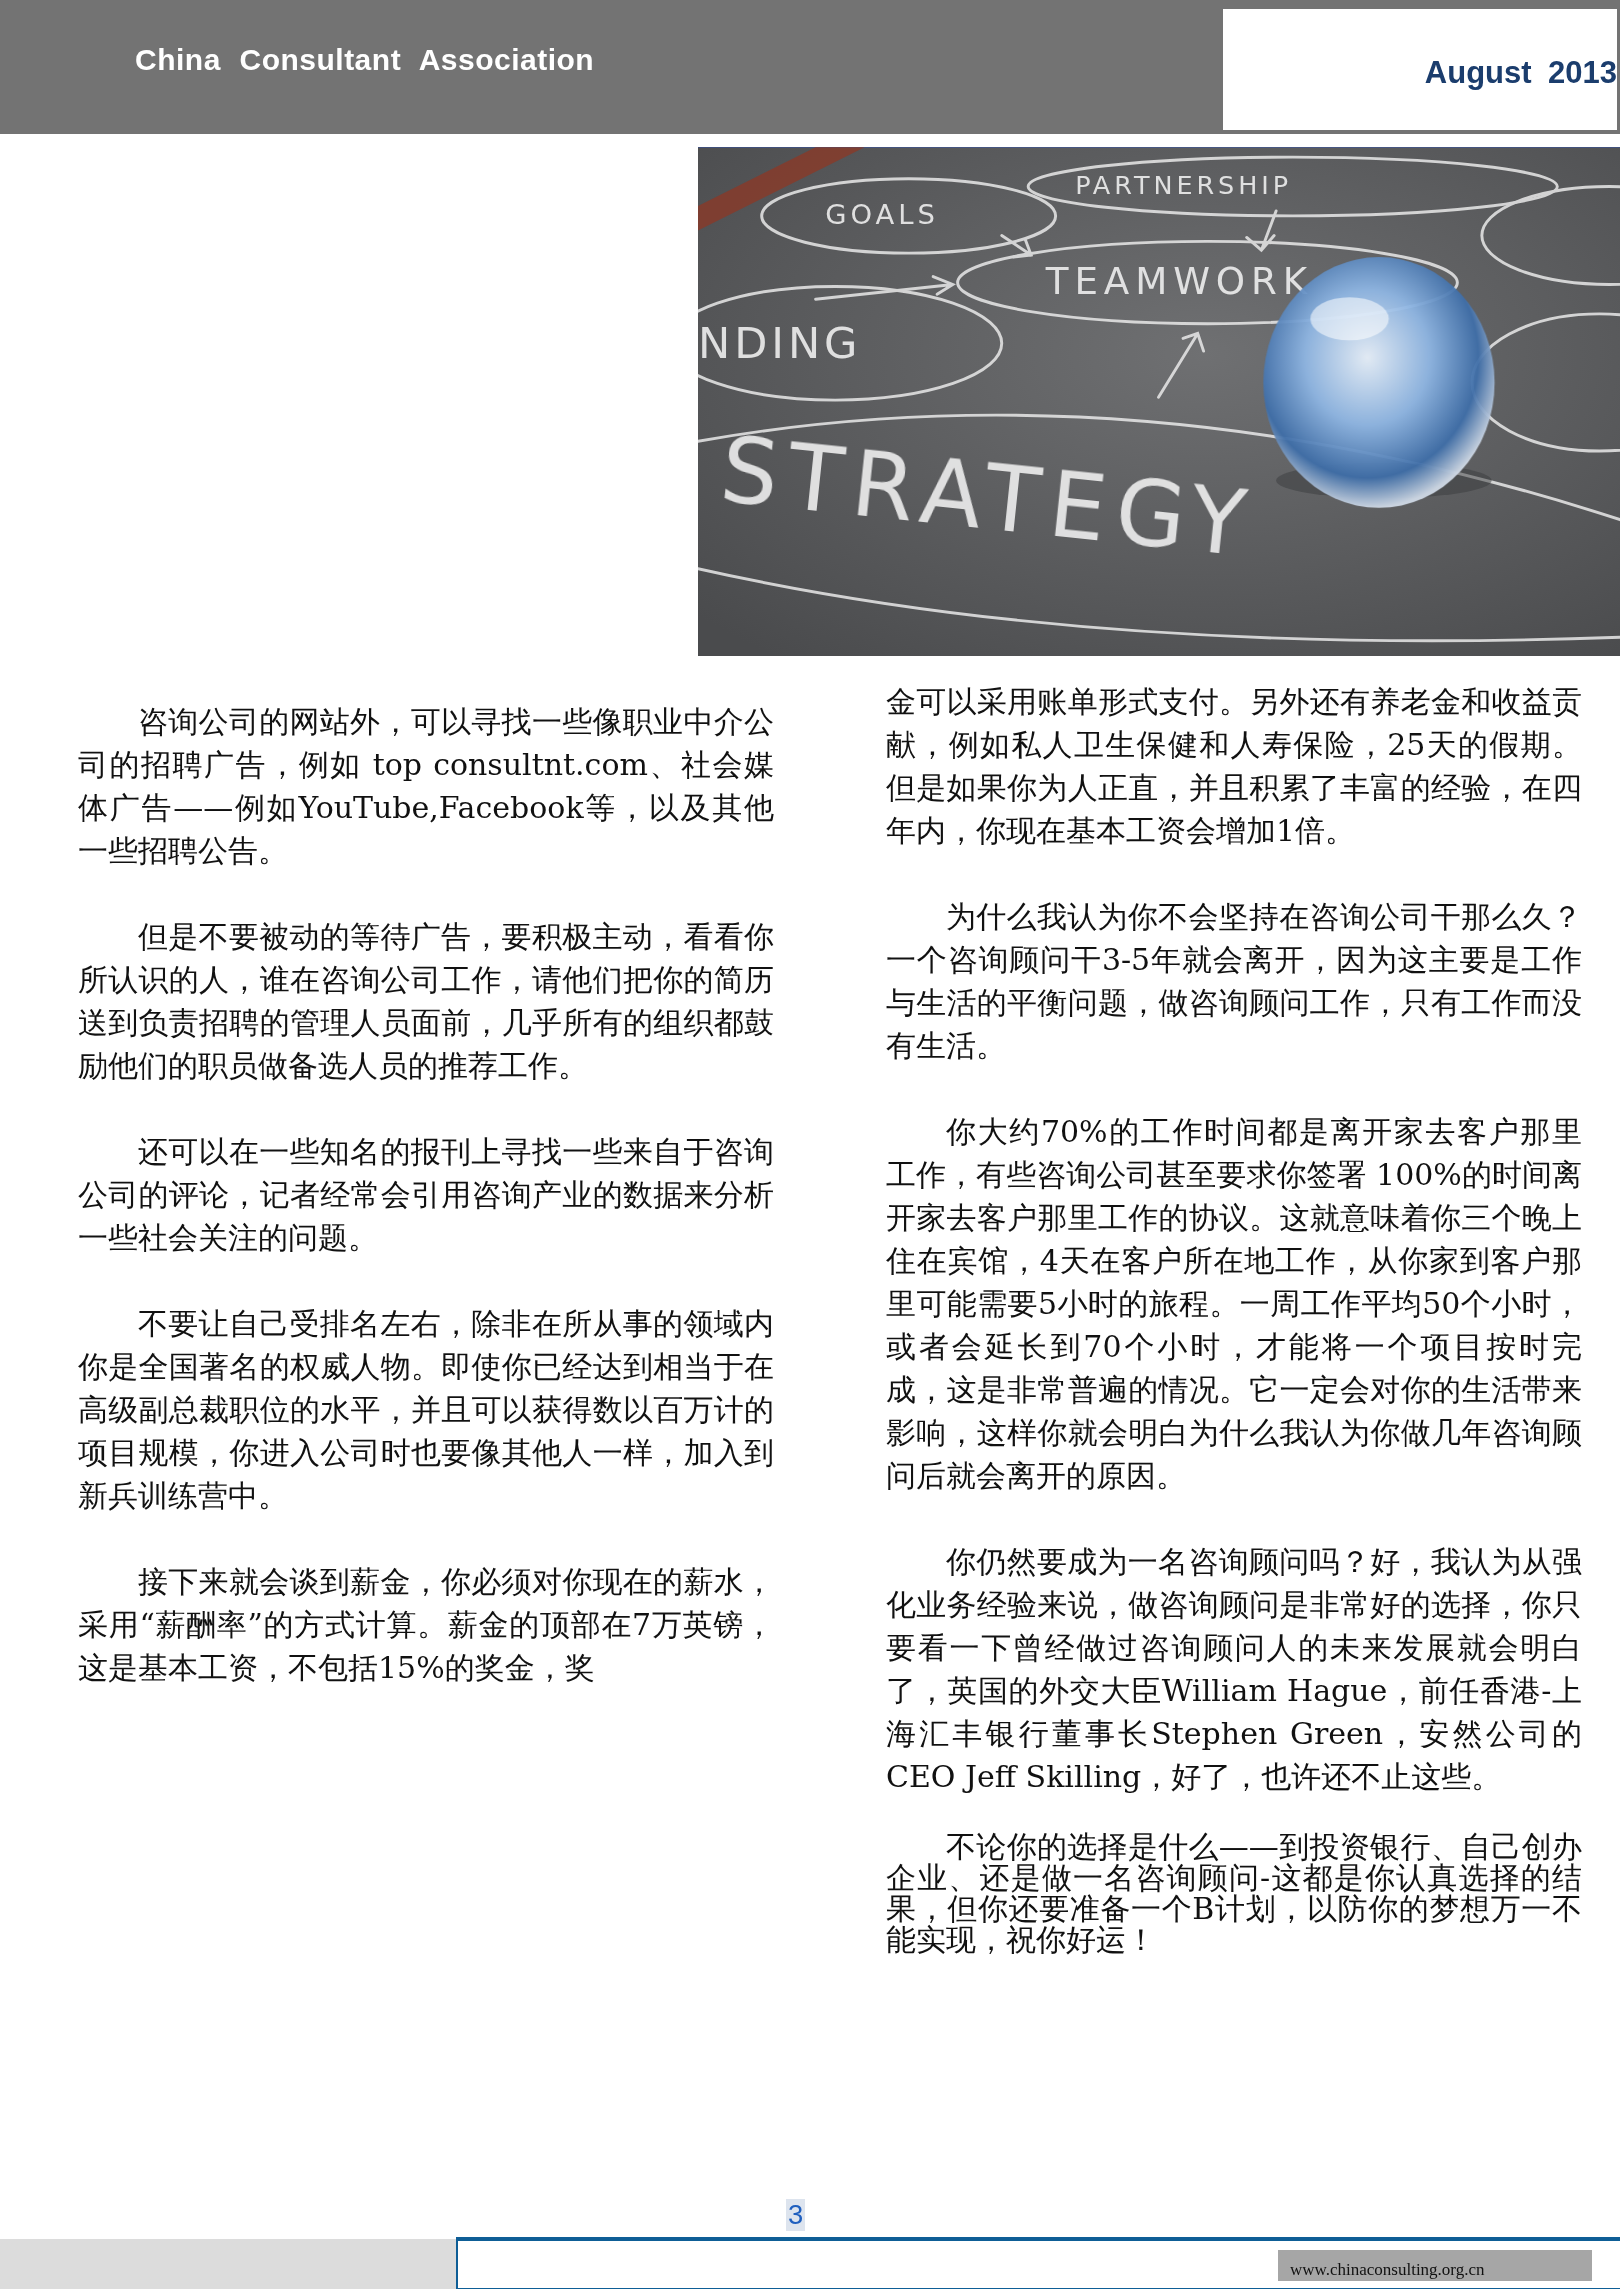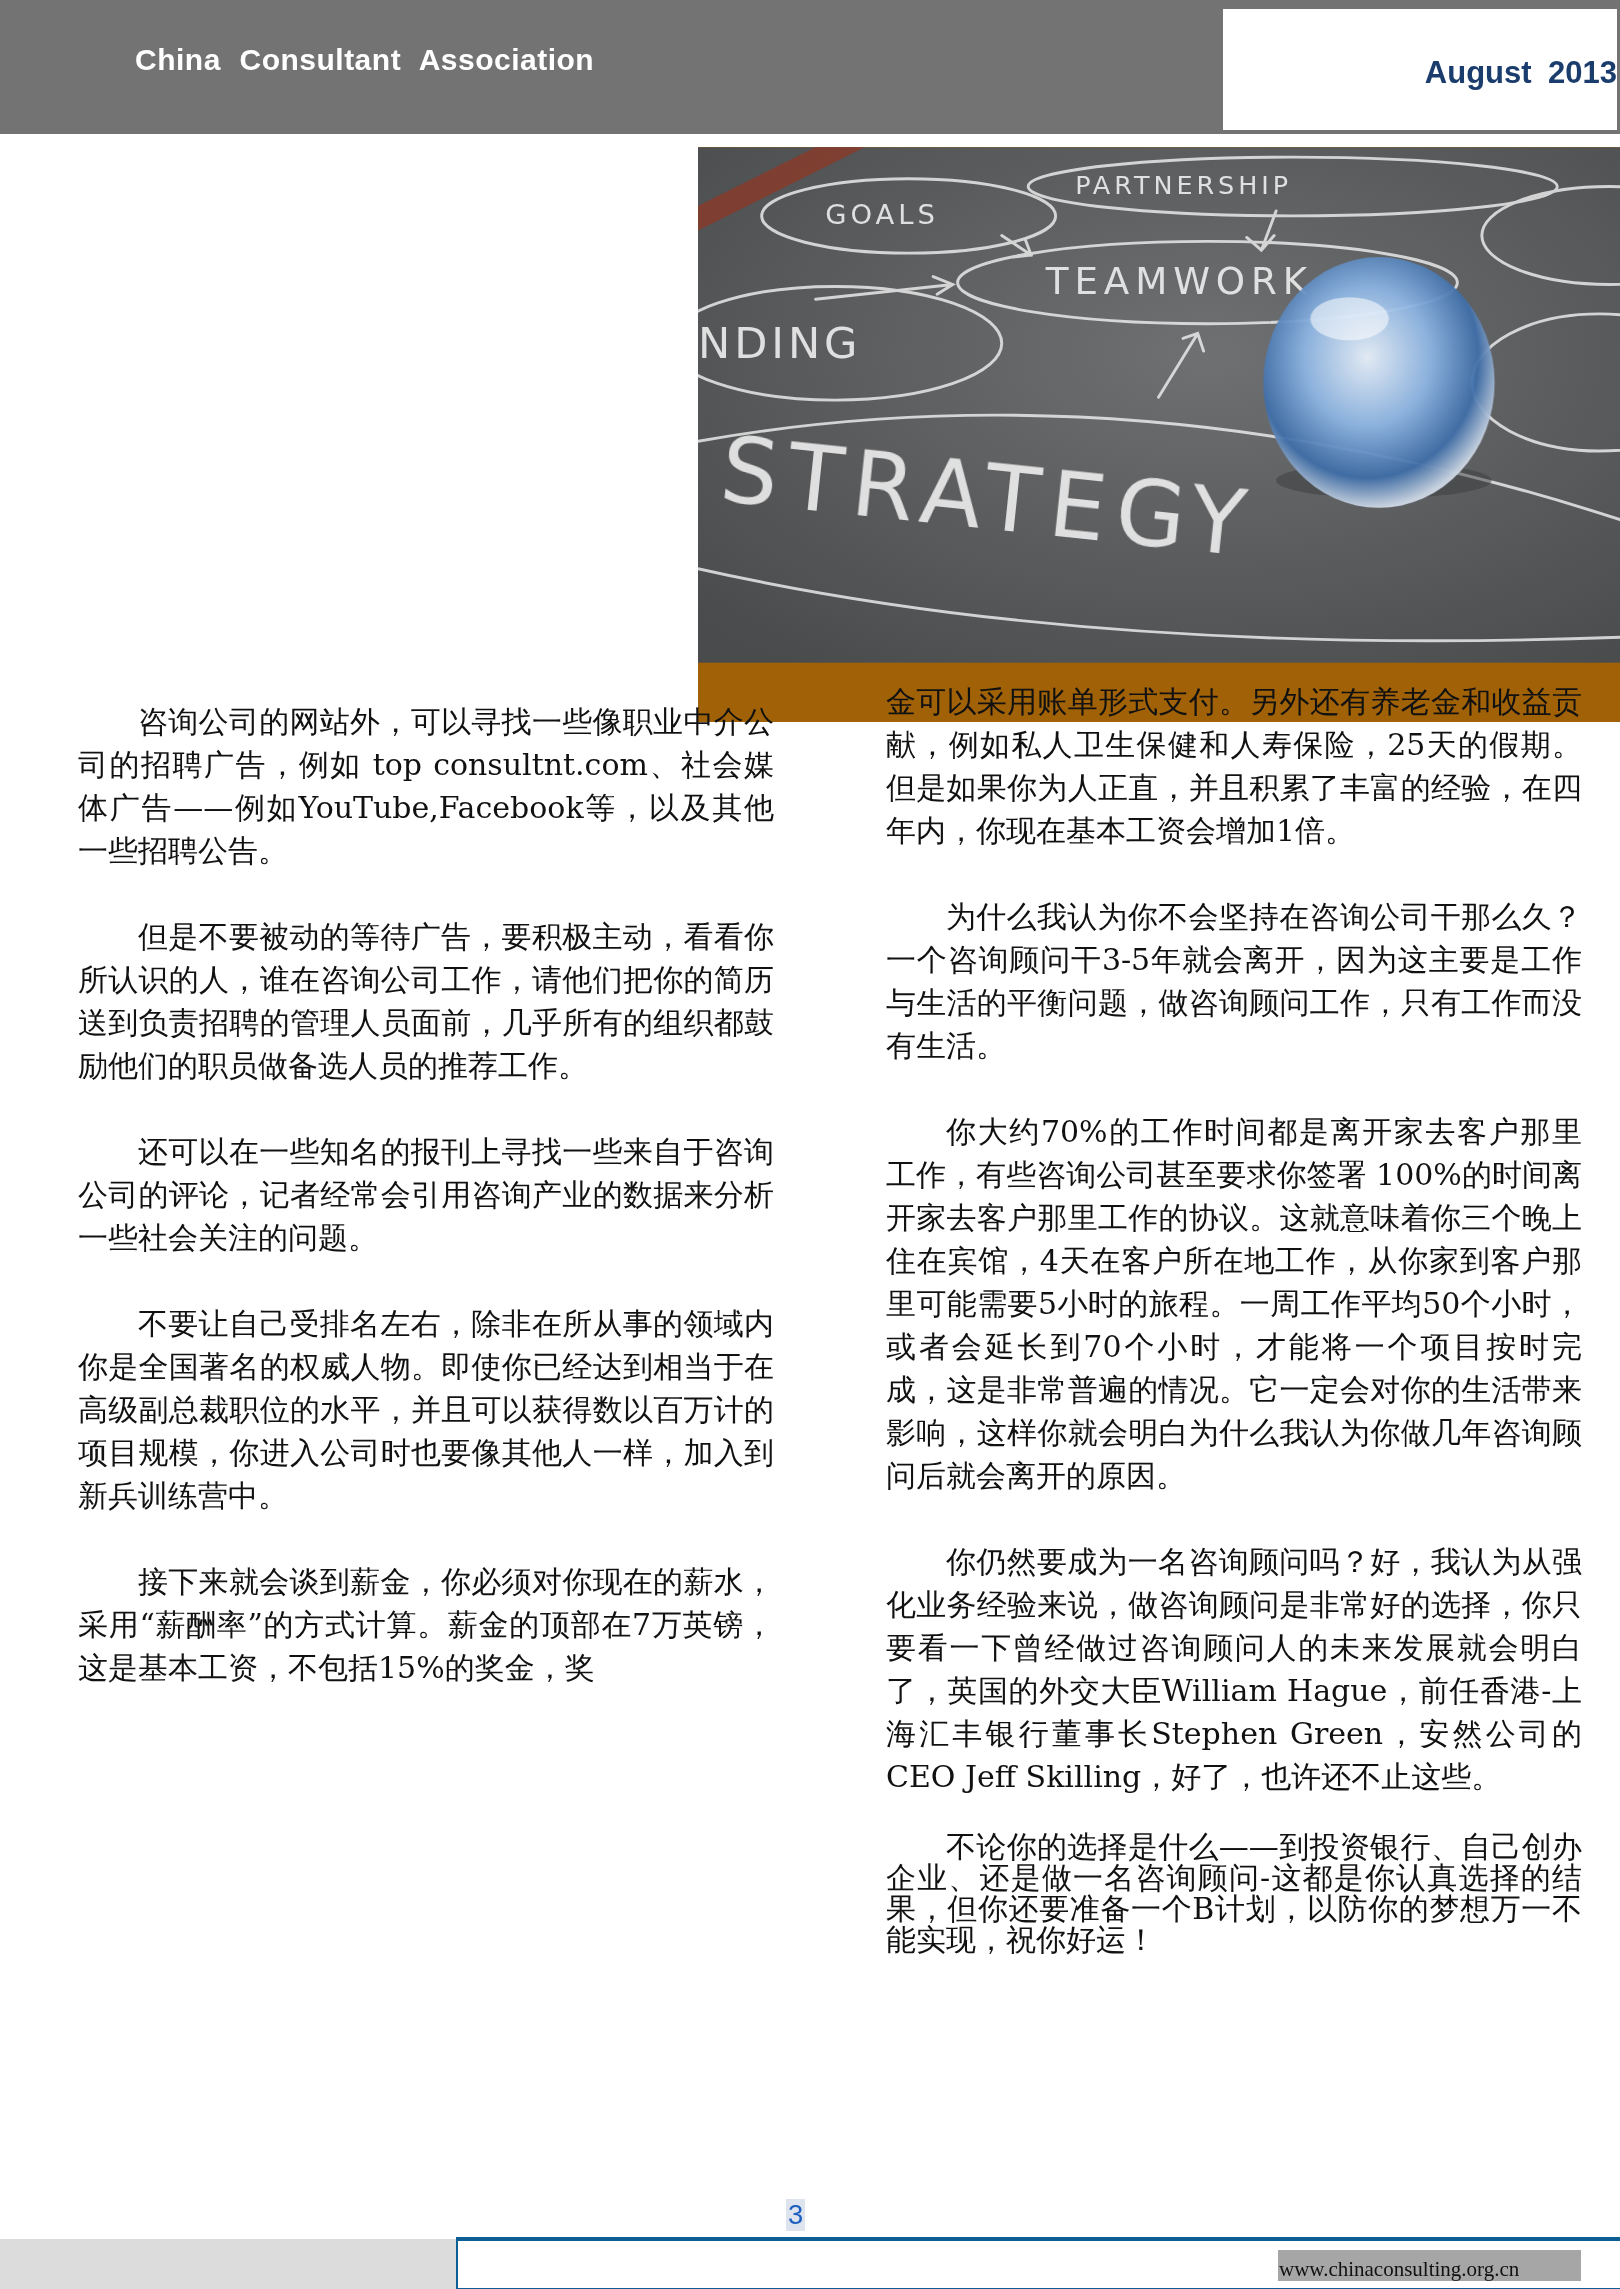"PARTNERSHIP" .photo { background: #a16207 -> #1d4ed8; height: 575px -> 509px }
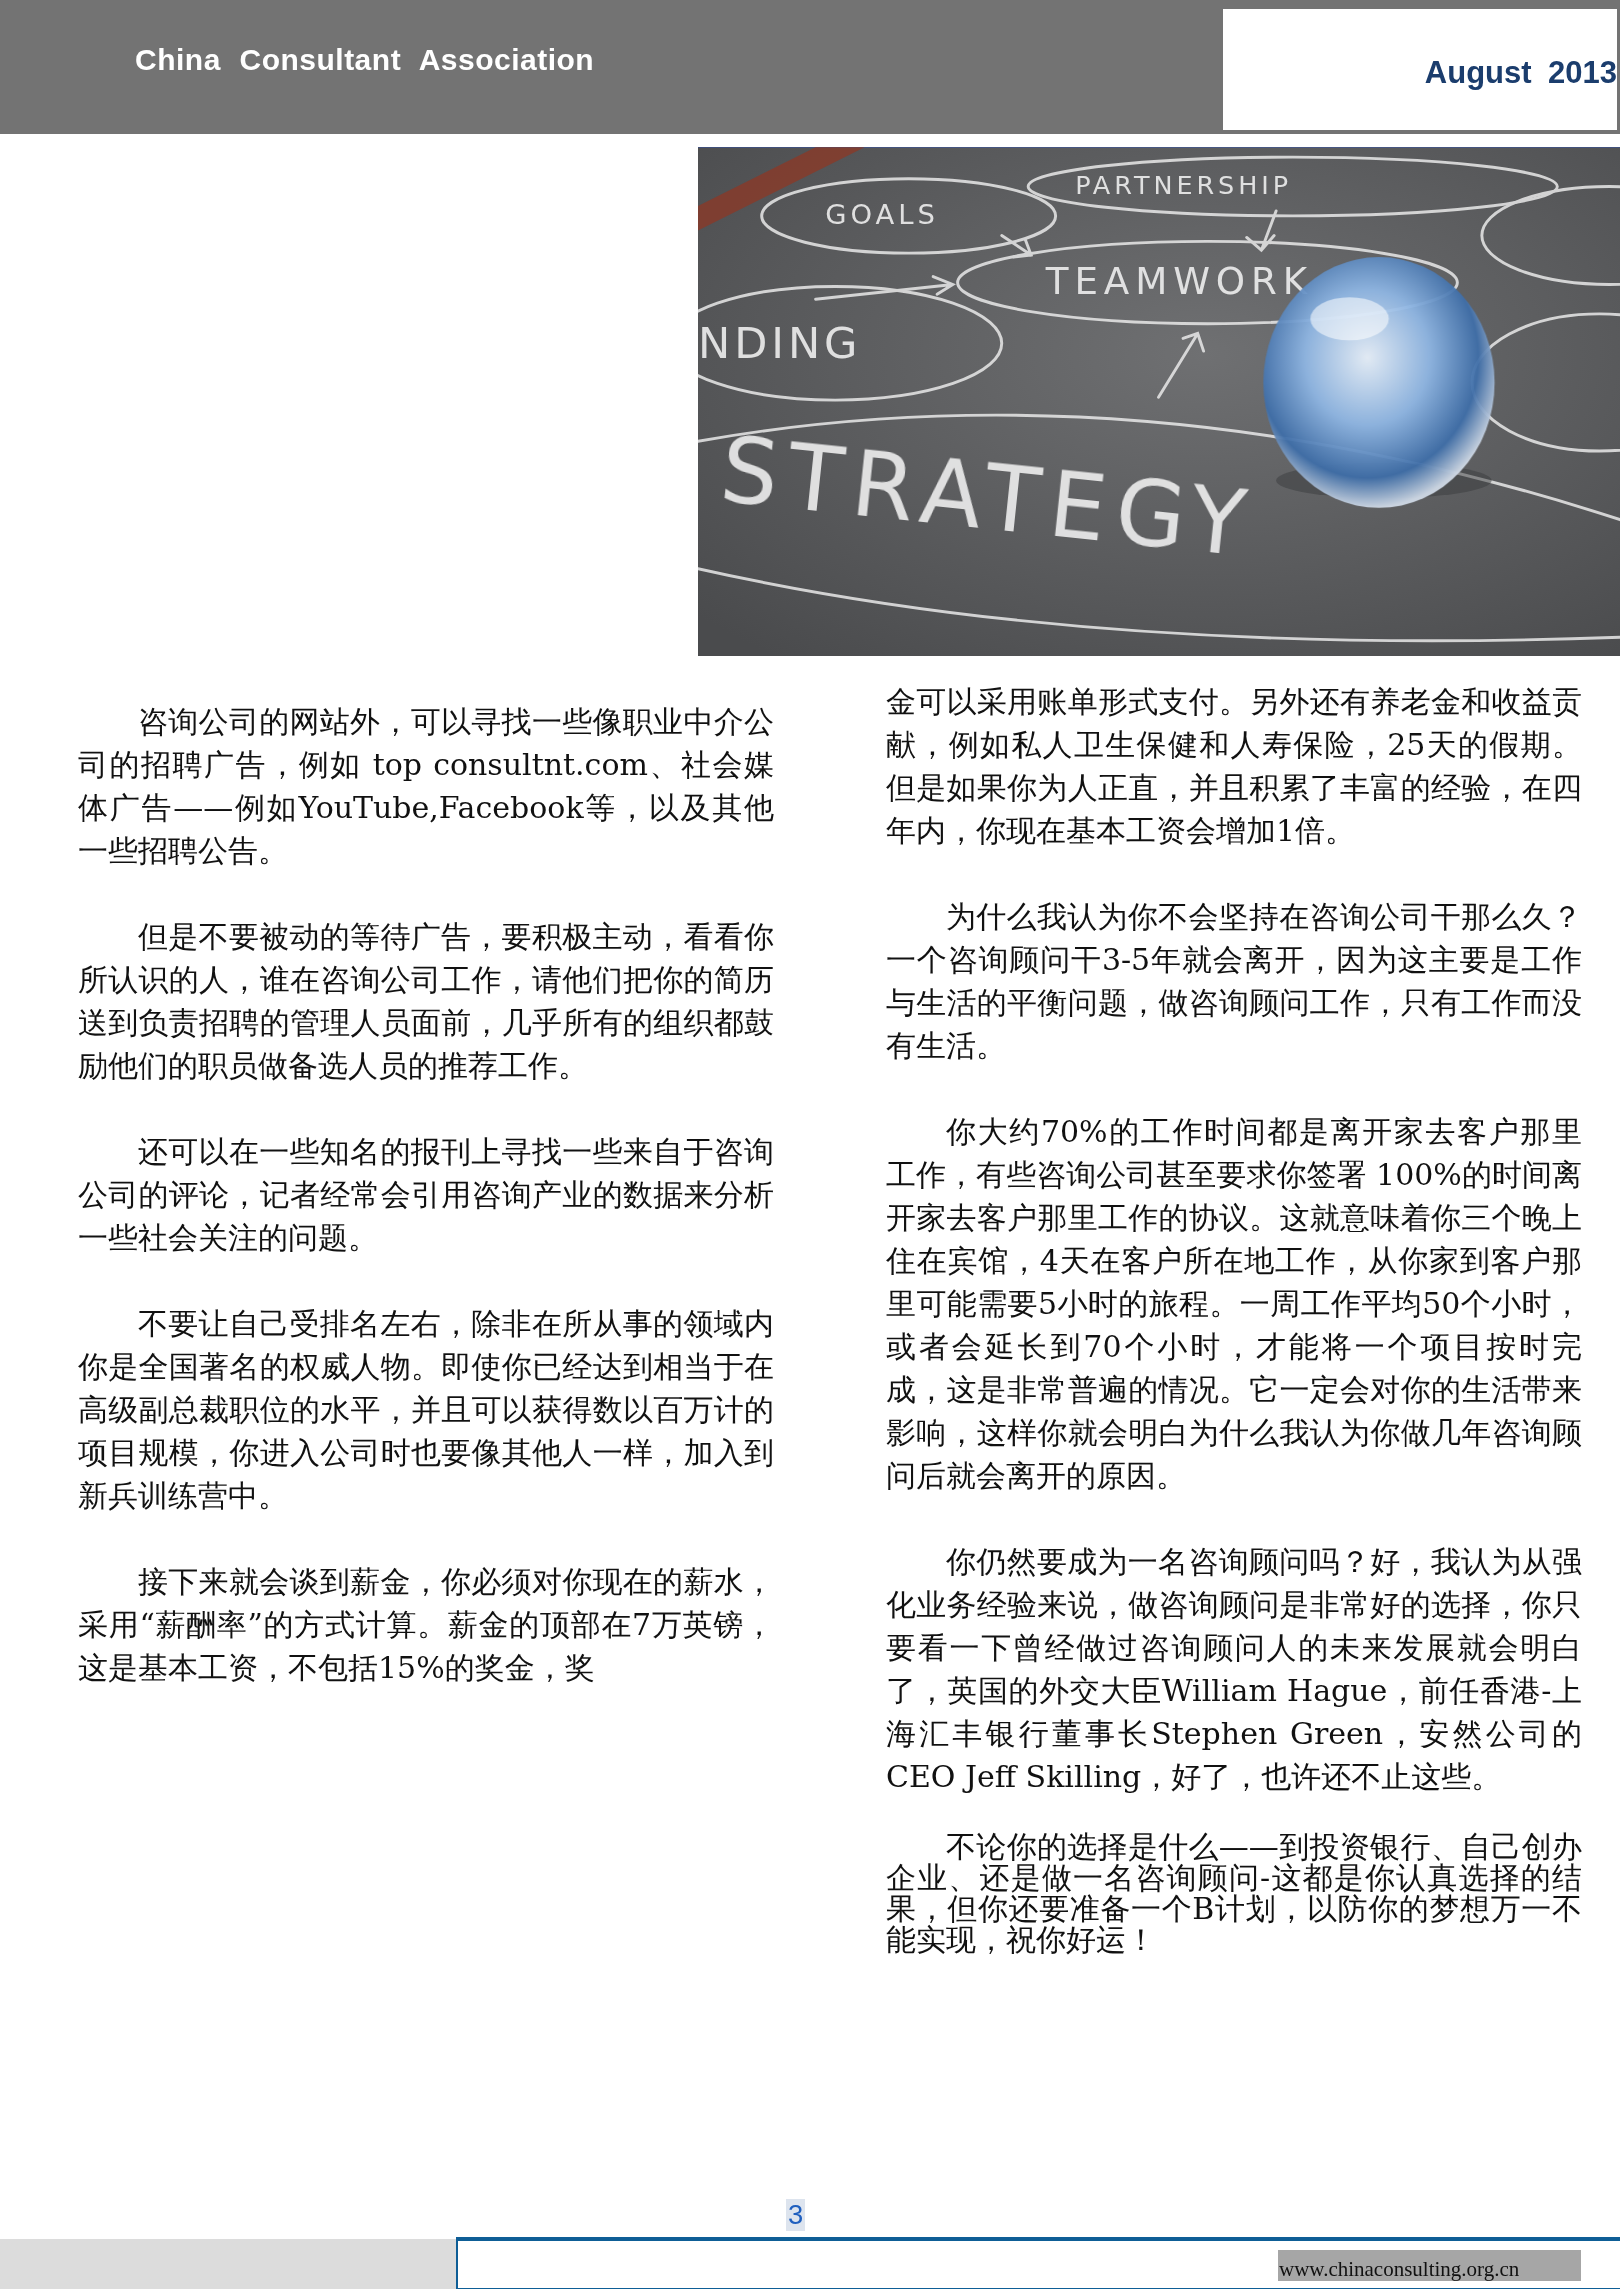"www.chinaconsulting.org.cn" .footer-url { font-size: 21px -> 17px; padding-left: 1px -> 12px }
